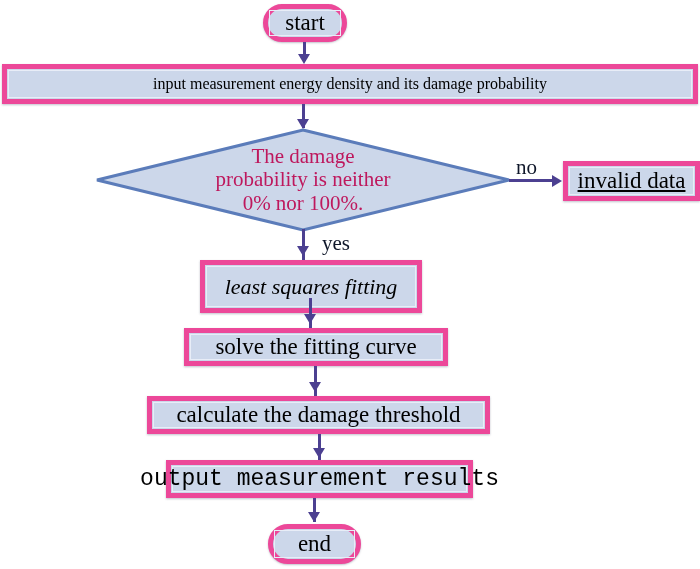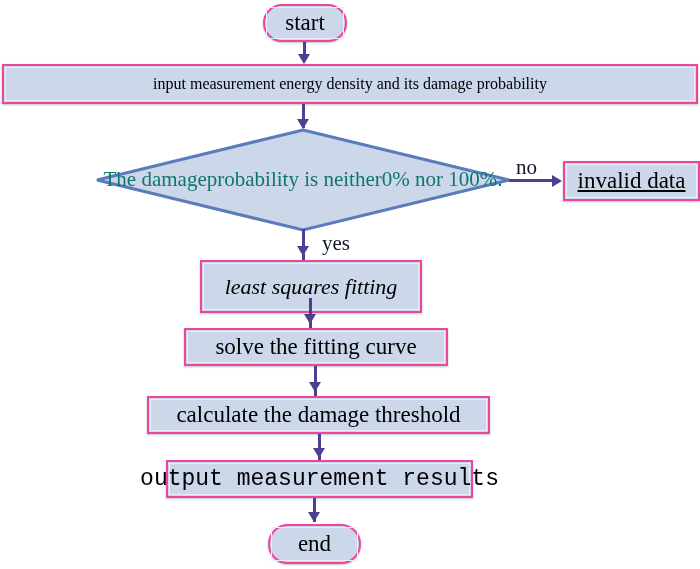"start" .node { border: 2px solid #ec4899 -> 5px solid #ec4899 }
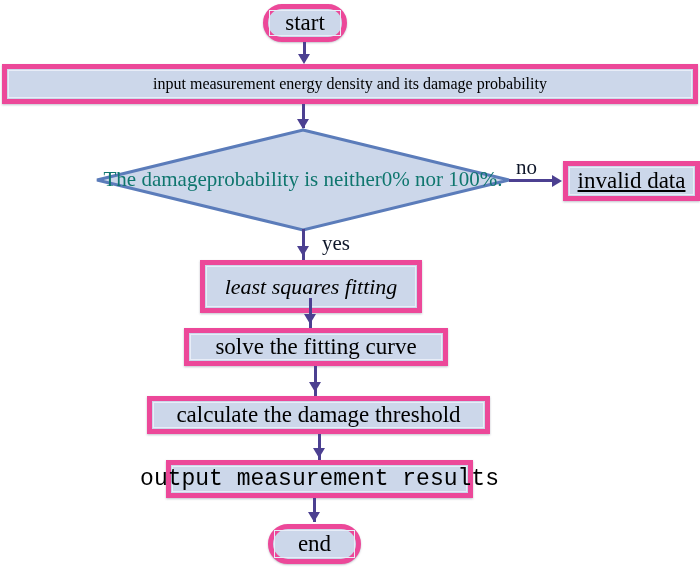"The damage" .diamond-text { color: #0f766e -> #be185d; flex-direction: none -> column }
